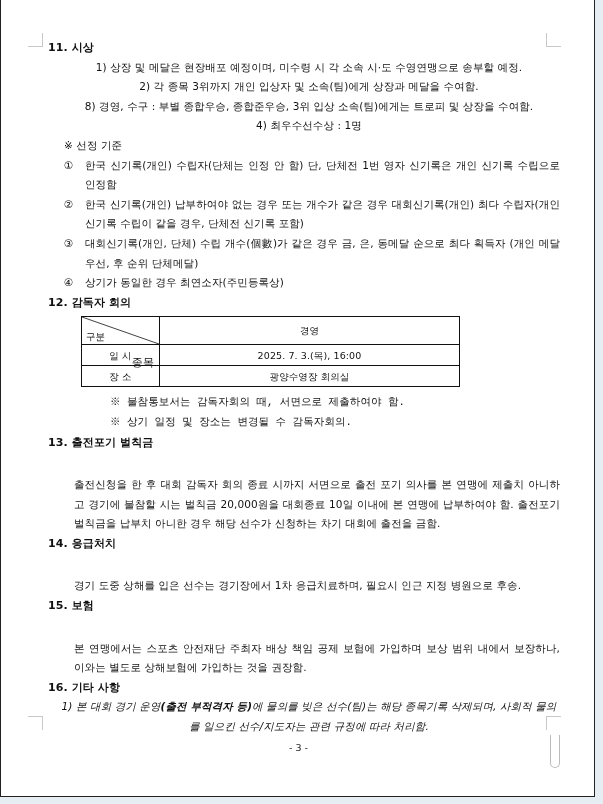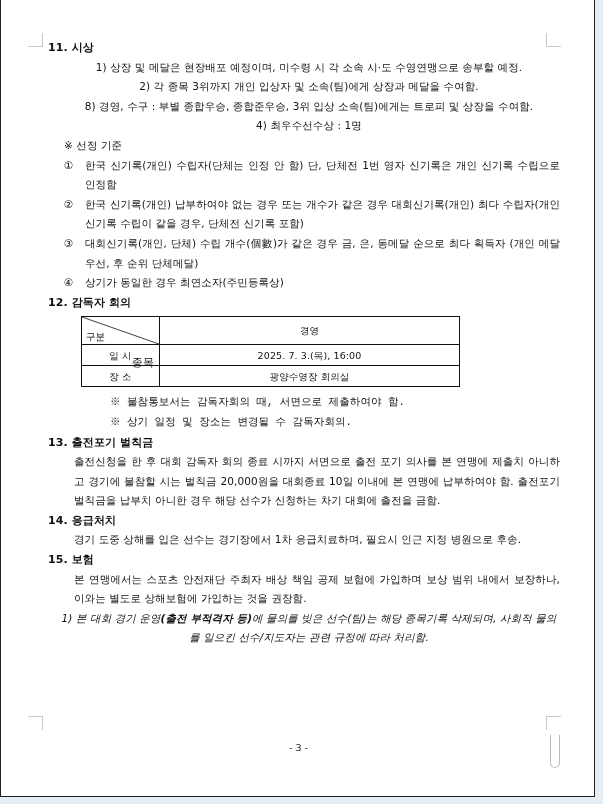"출전신청을 한 후 대회 감독자" .body-p { margin-top: none -> 23px }
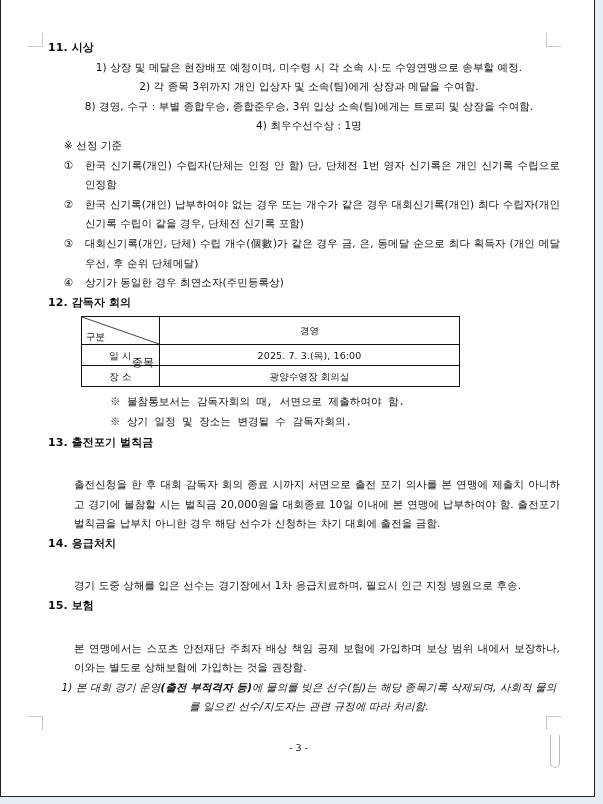"16. 기타 사항" div.h { html: none -> <div>16. 기타 사항</div> }
